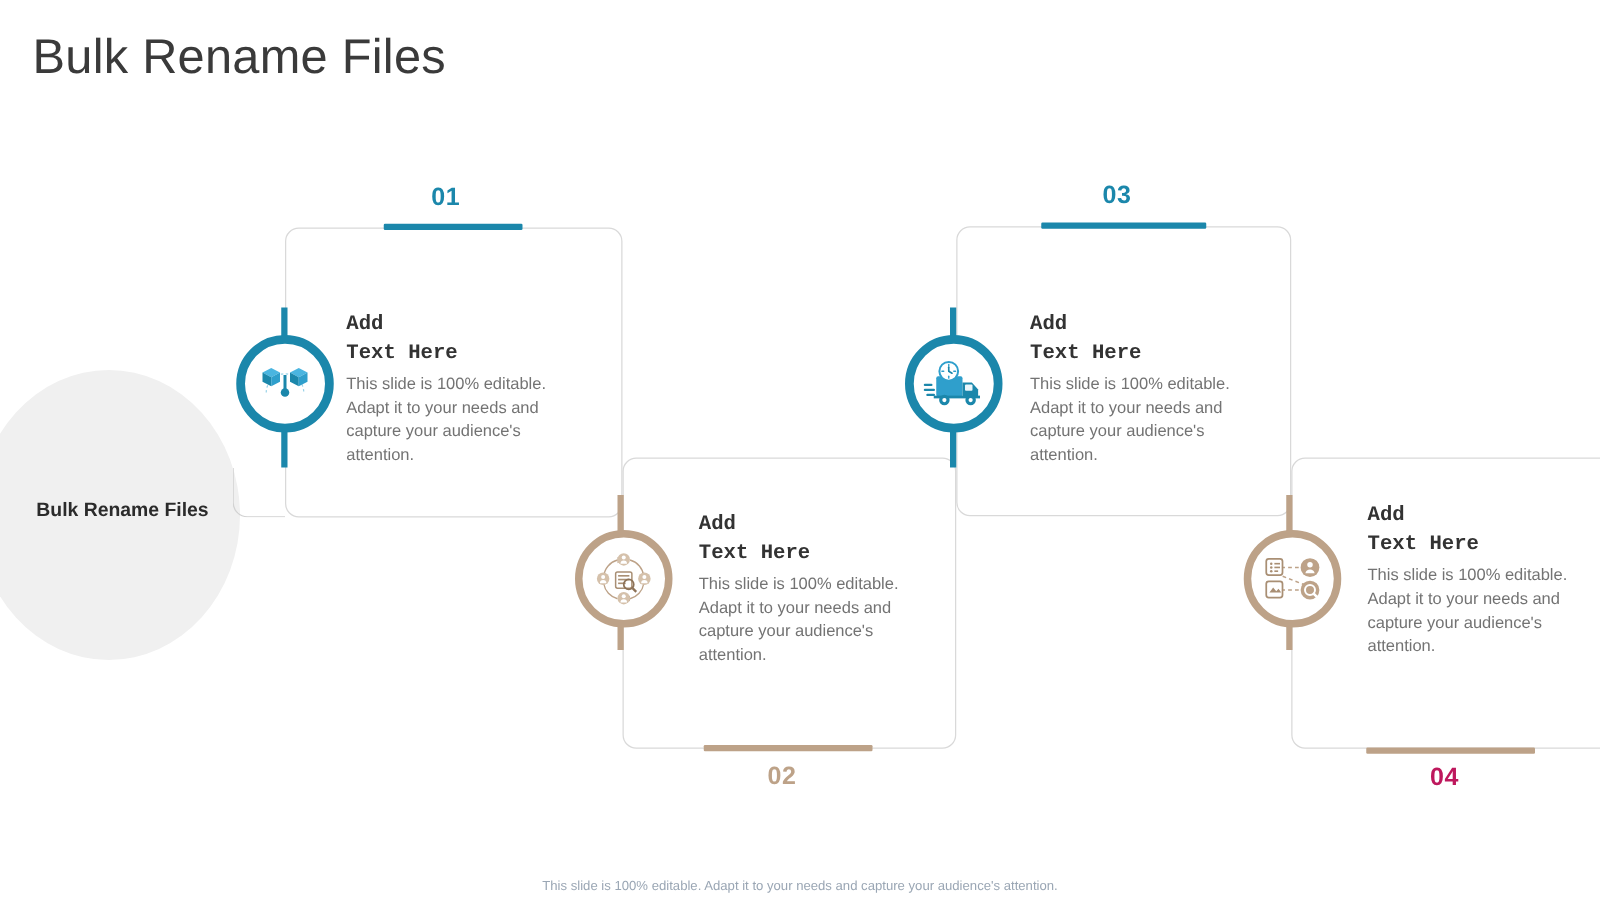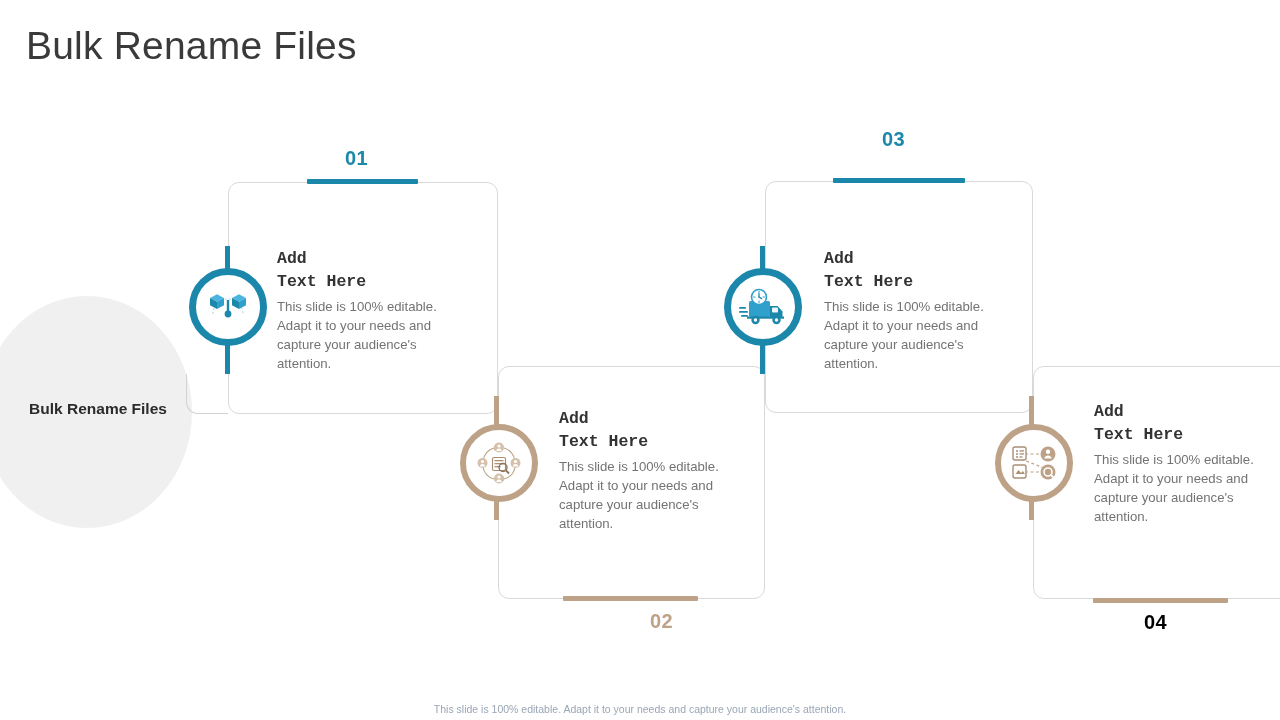"03" #num3 { top: 128px -> 145px }
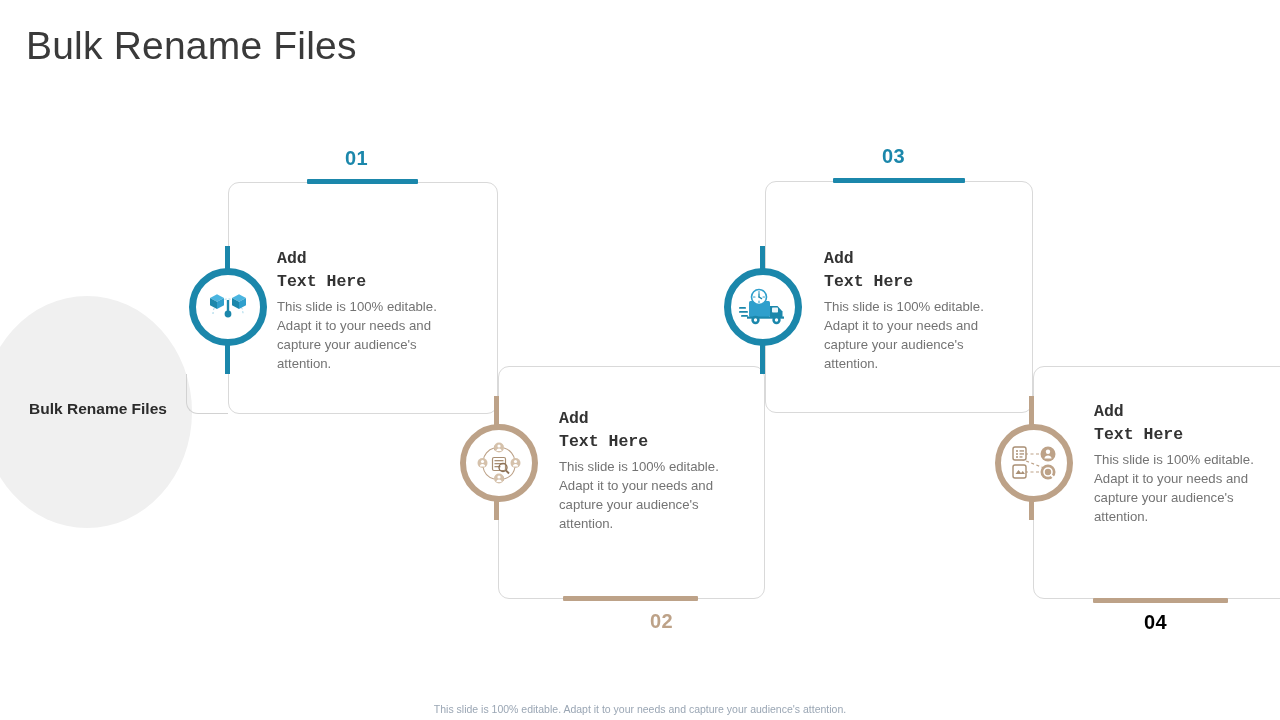"02" #num2 { left: 650px -> 614px }
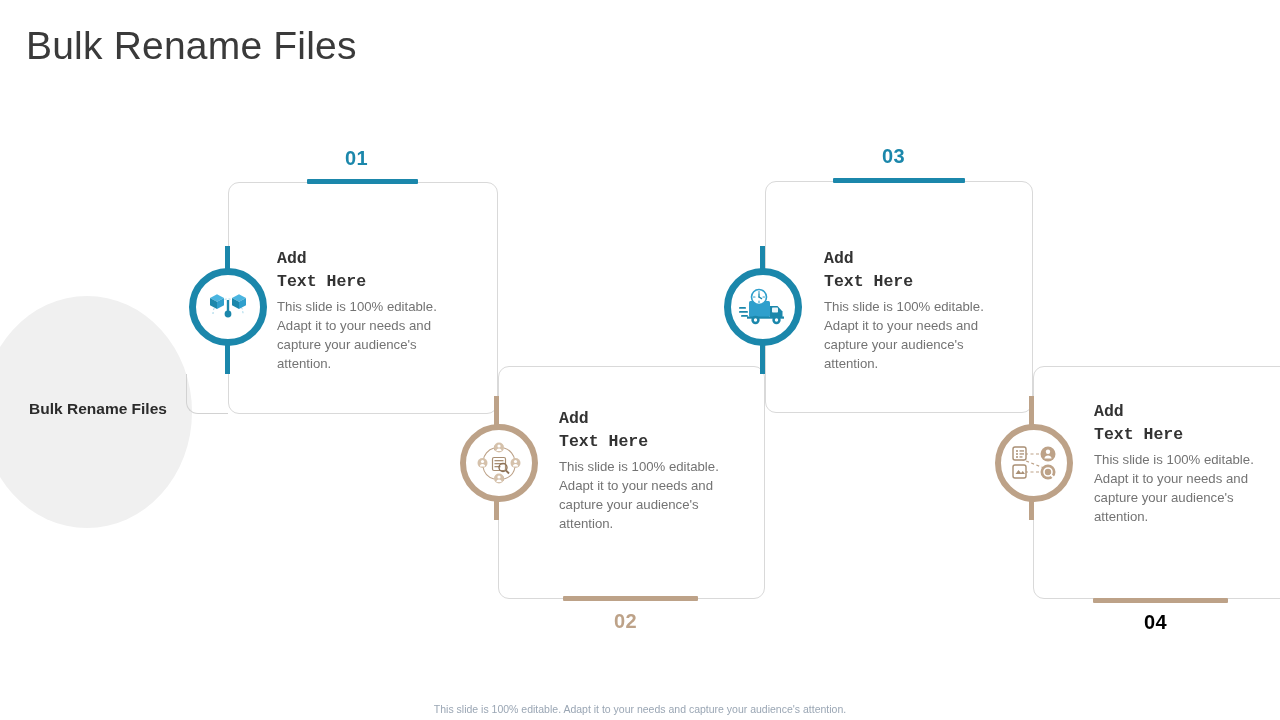"04" #num4 { color: #000000 -> #be185d }
